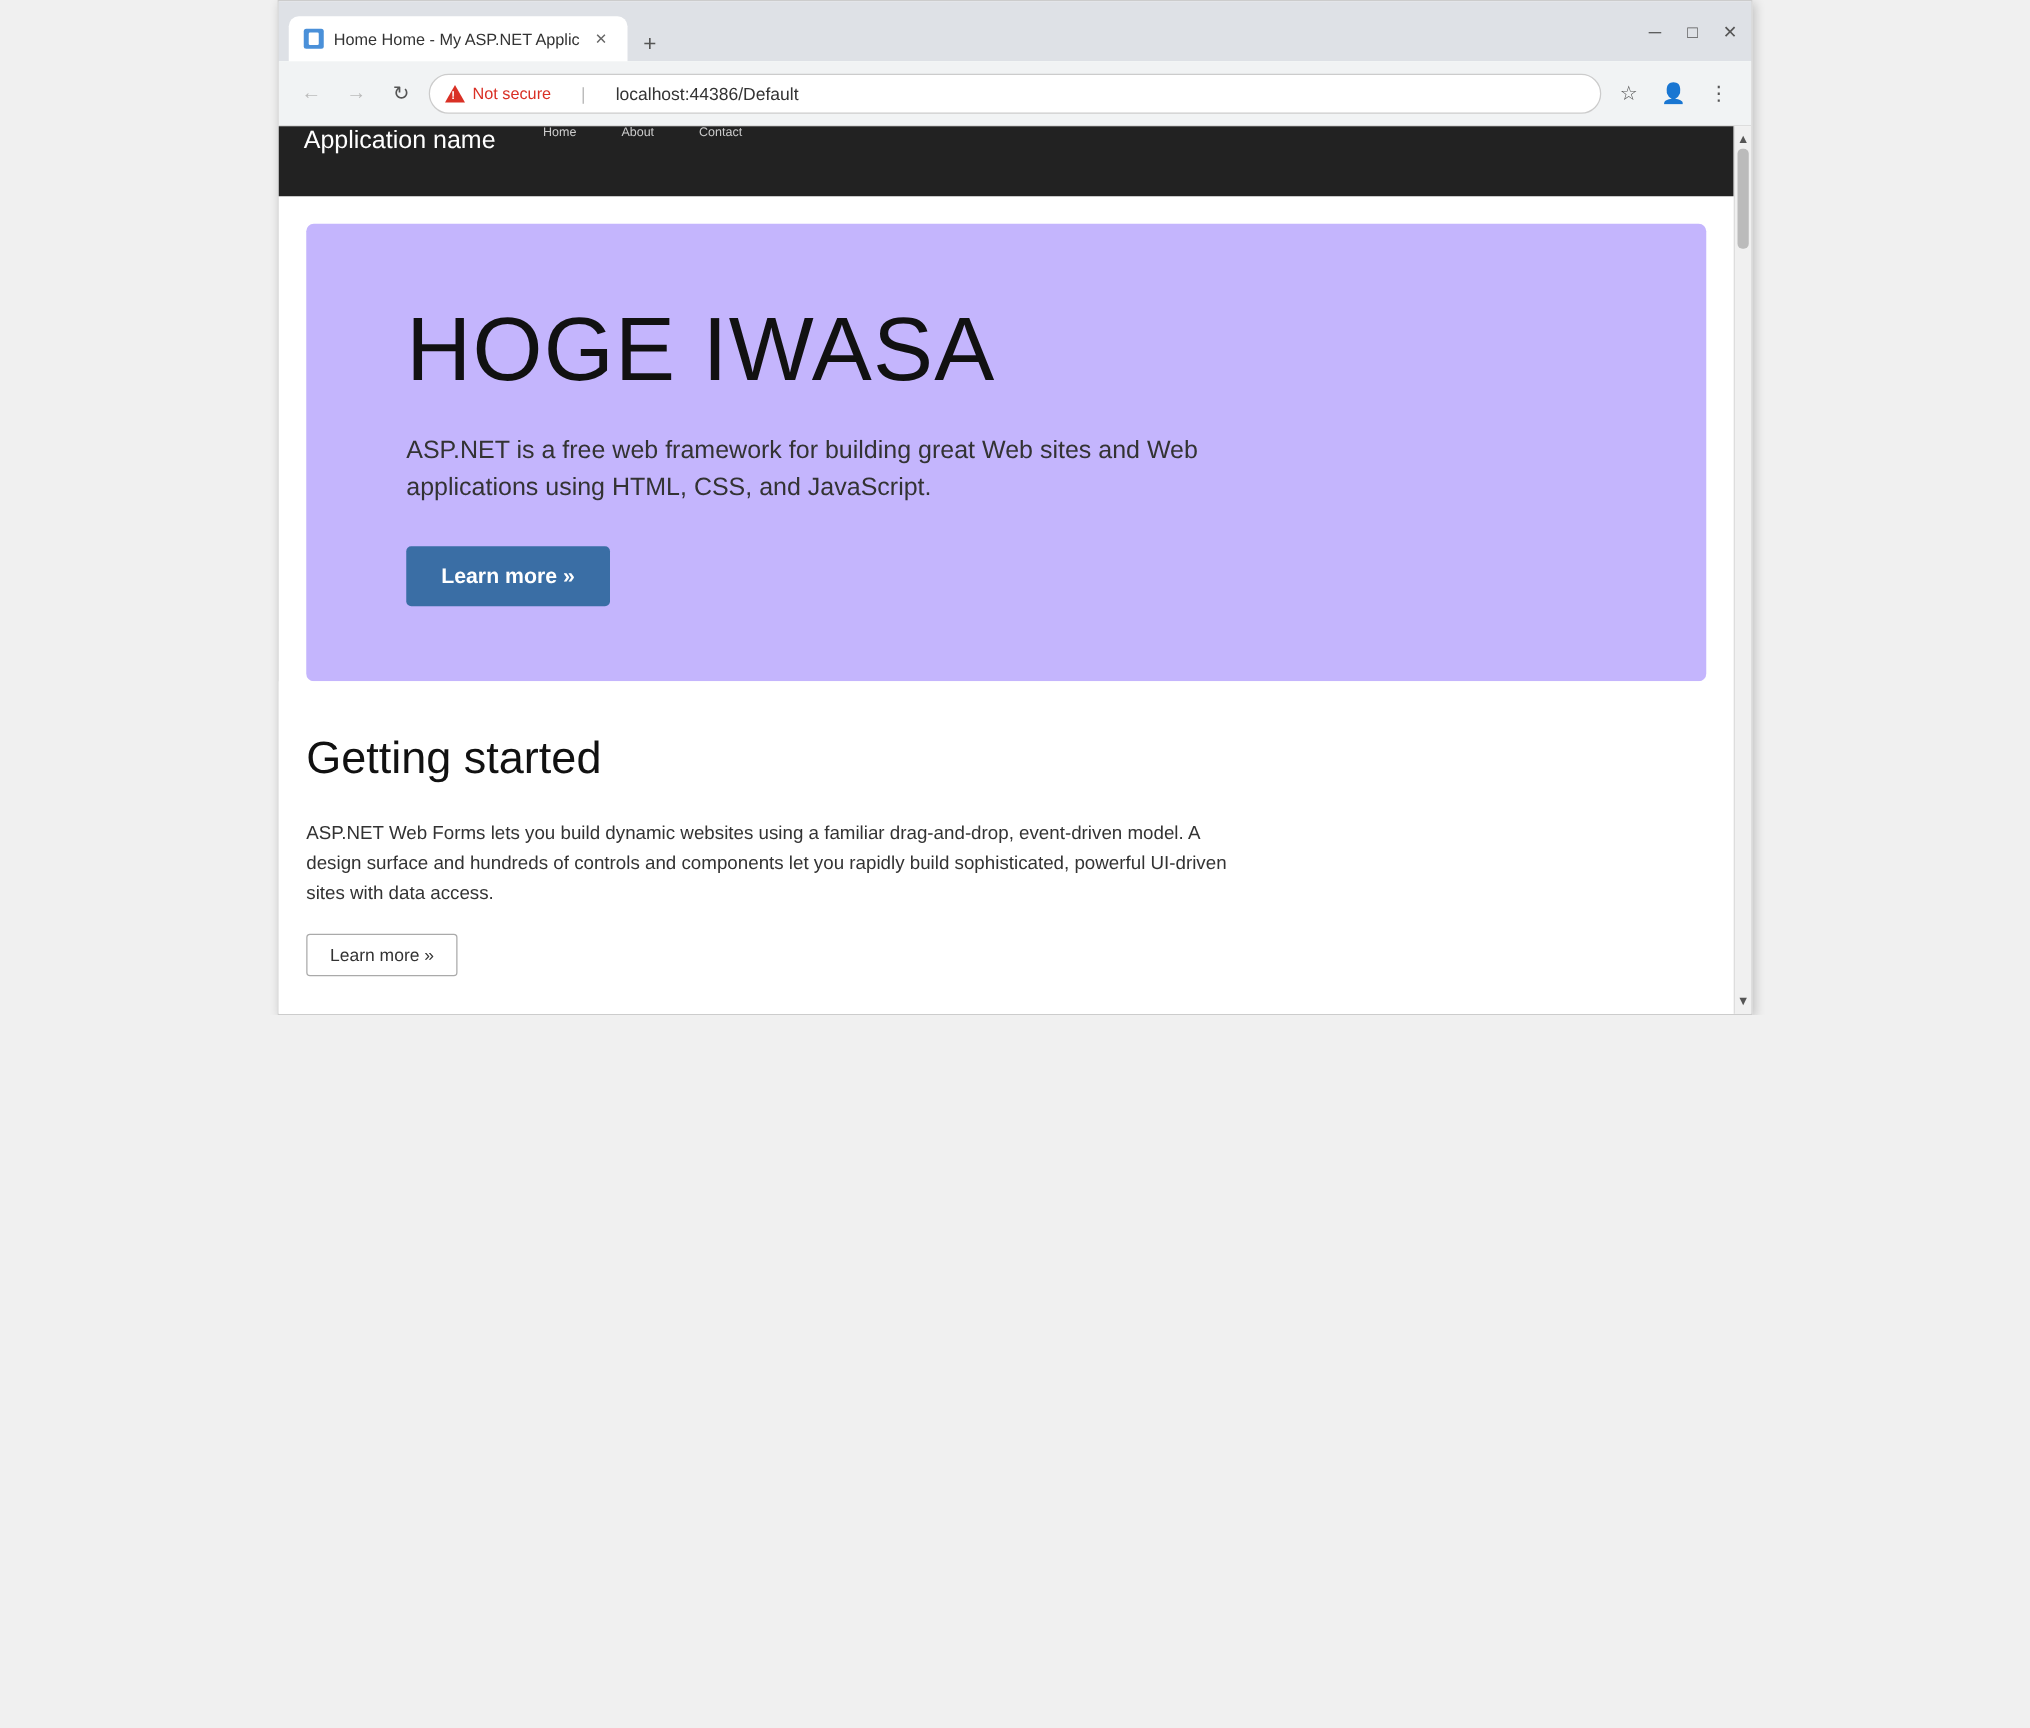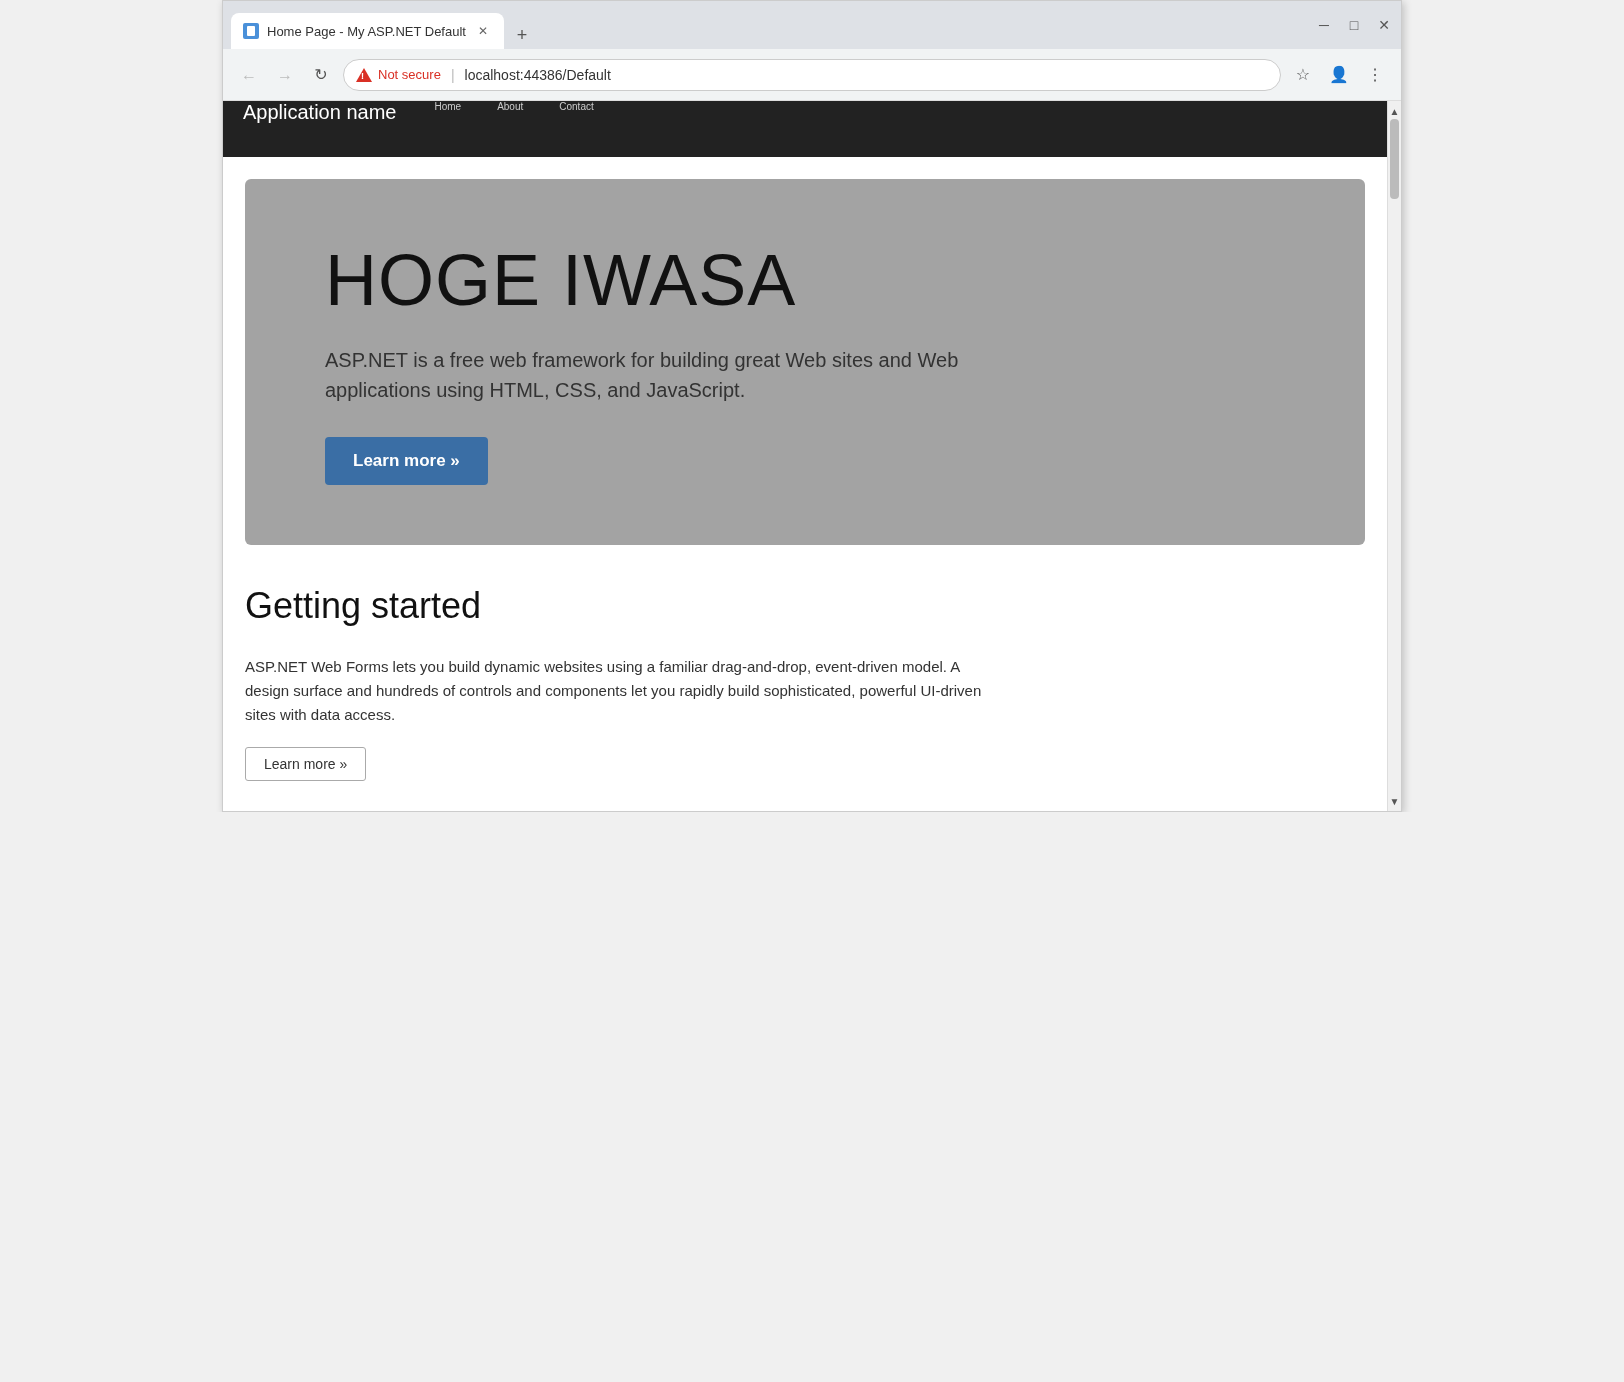"Home Page - My ASP.NET" span { text: Page - My ASP.NET Default -> Home - My ASP.NET Applic }
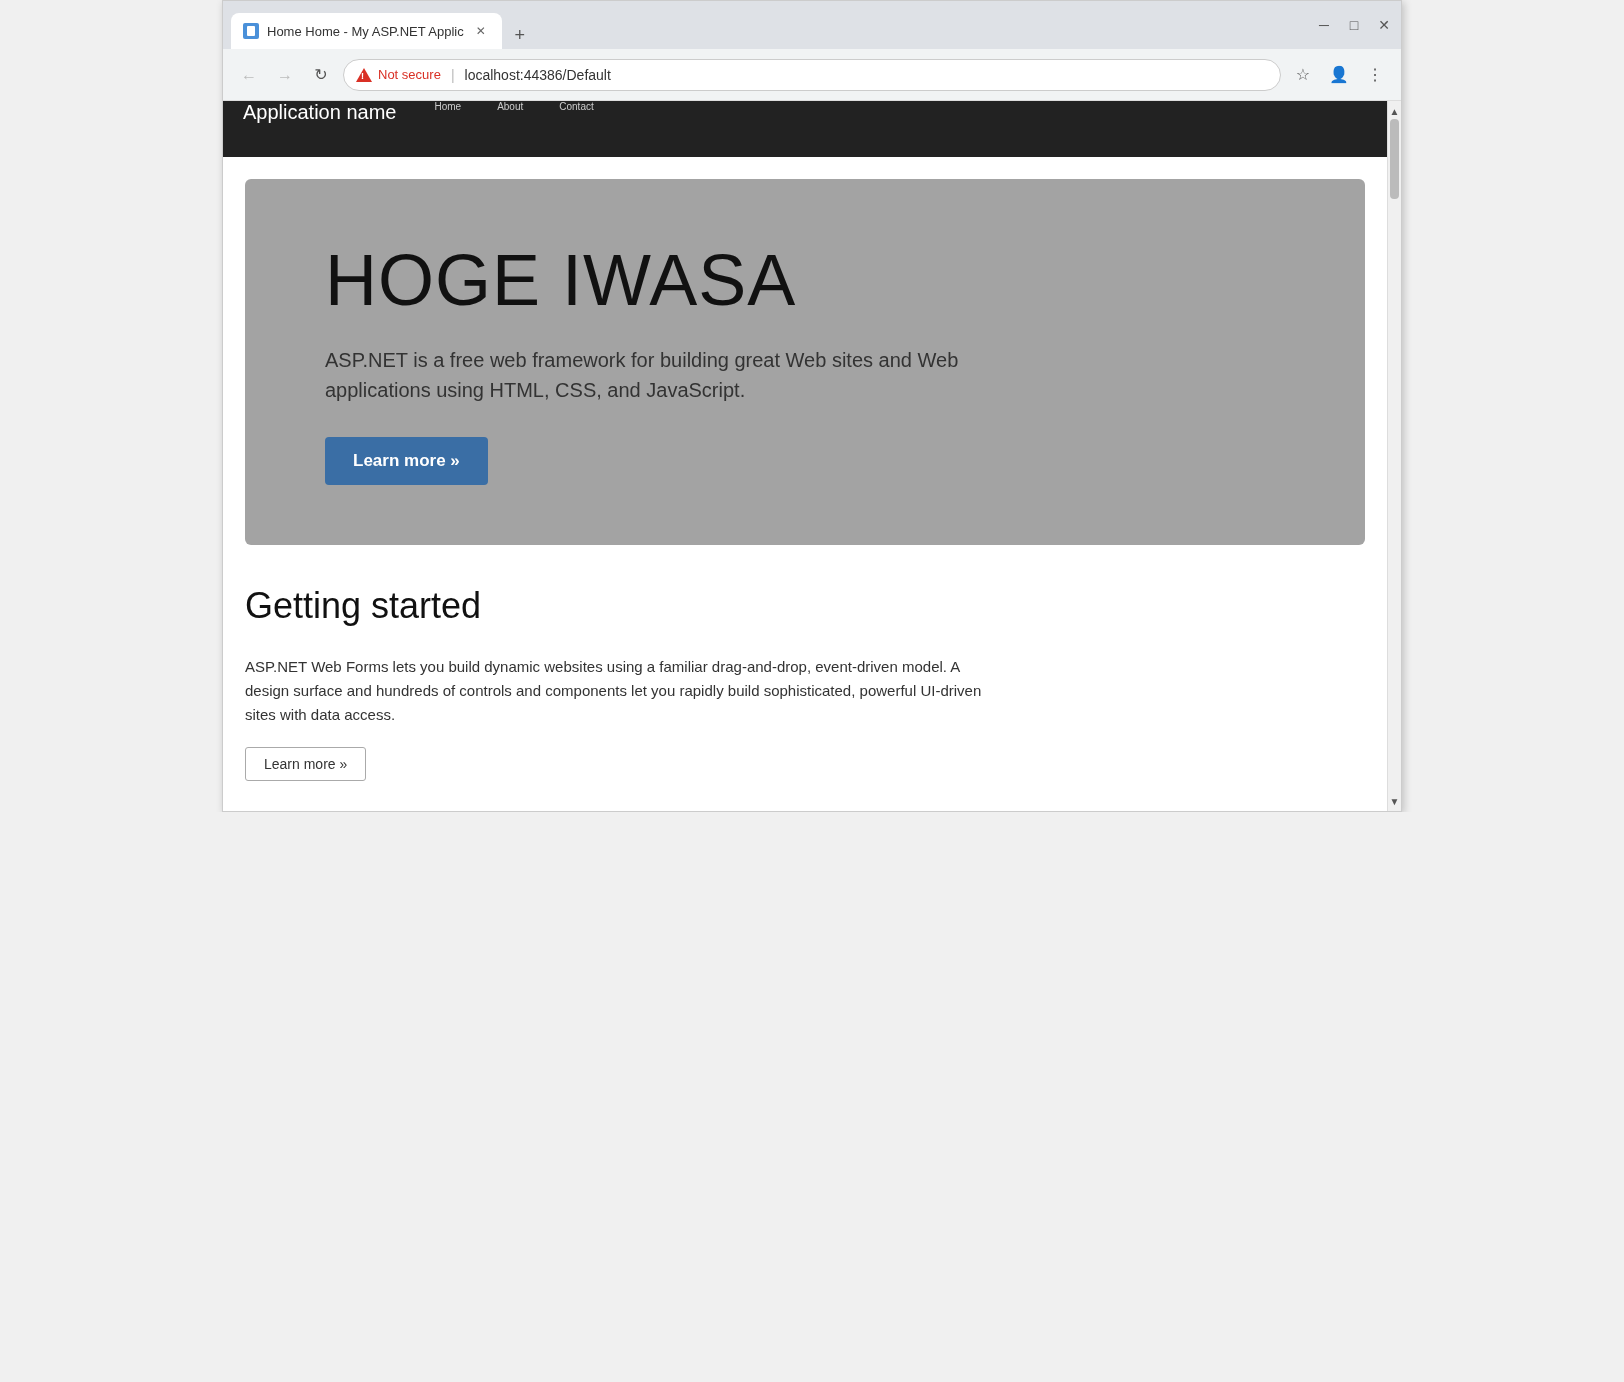"Not secure" .url-bar { gap: 6px -> 20px }
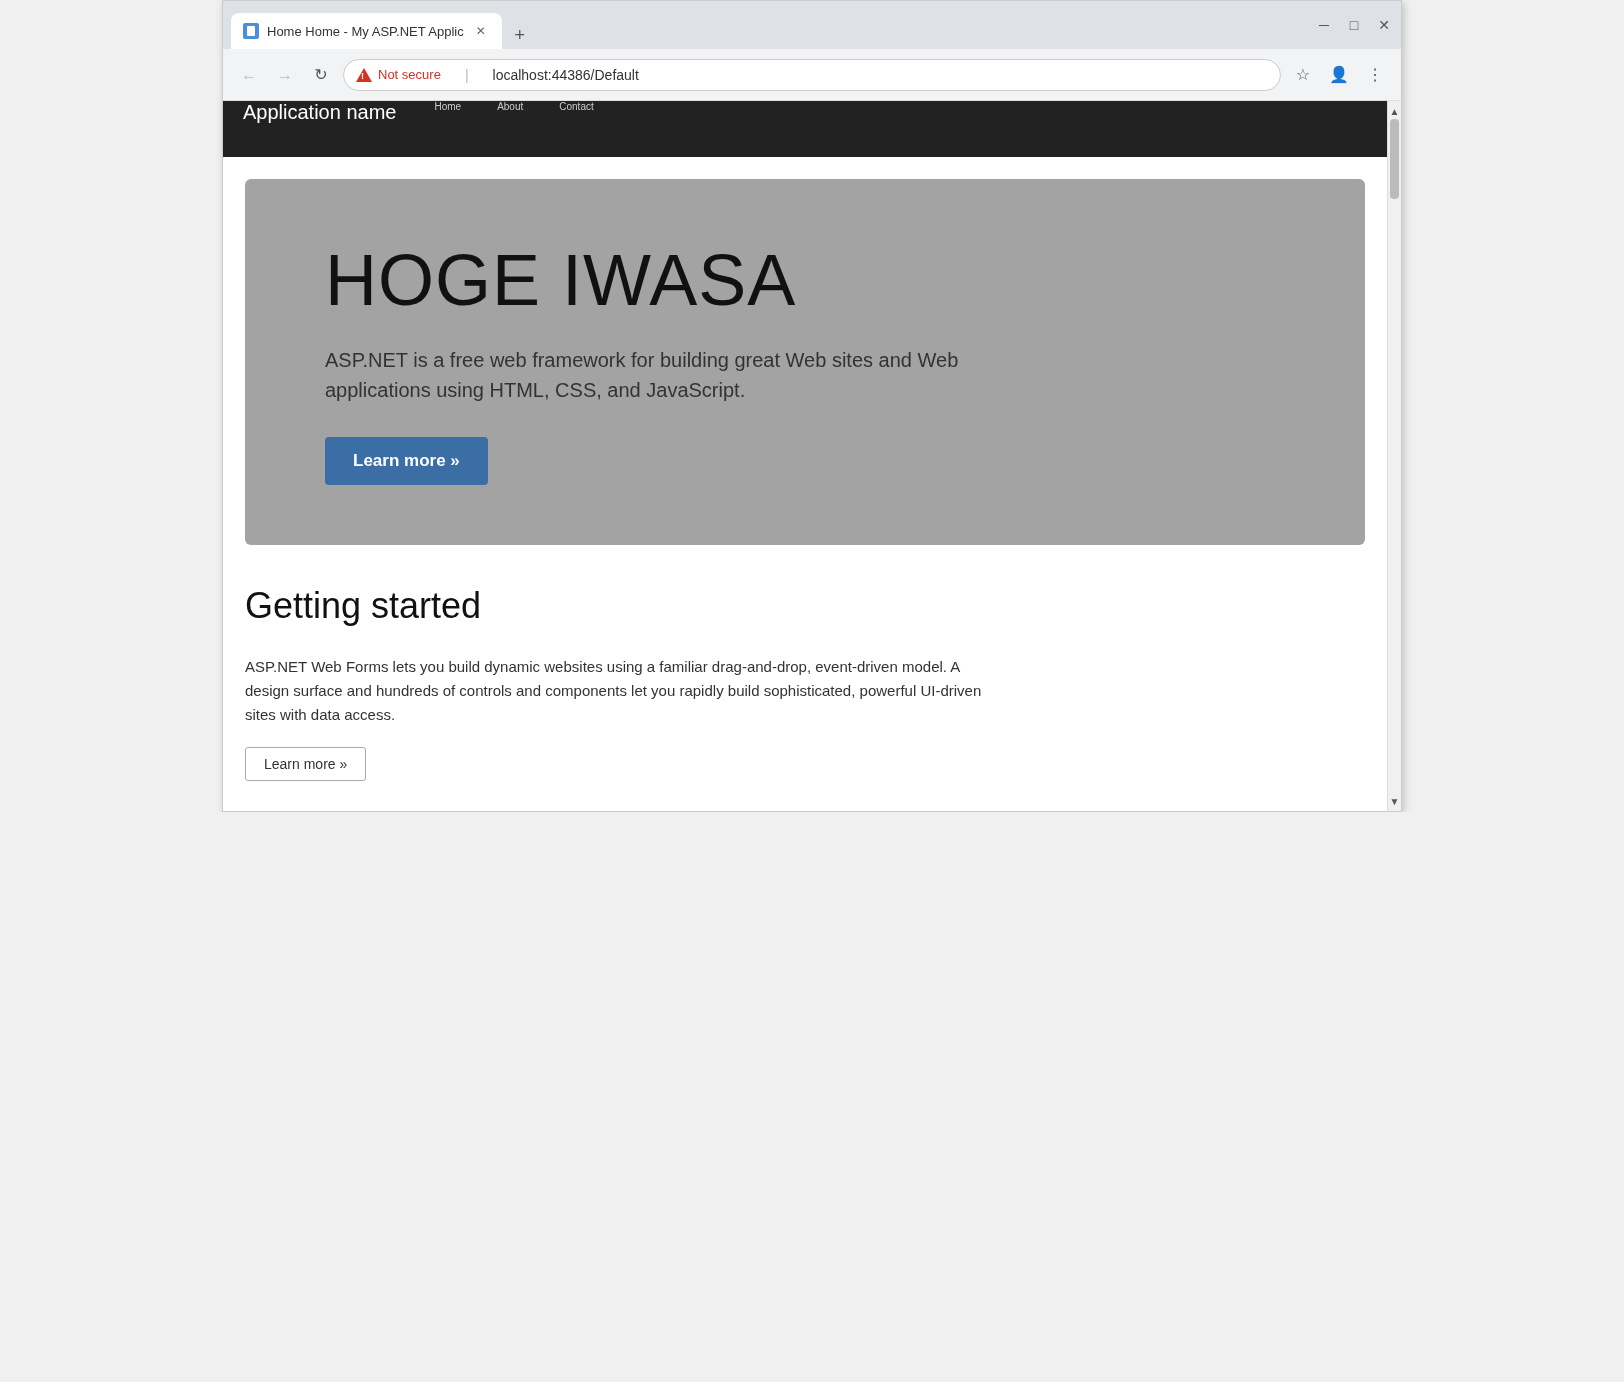"HOGE IWASA" .hero-section { background: #a3a3a3 -> #c4b5fd }
